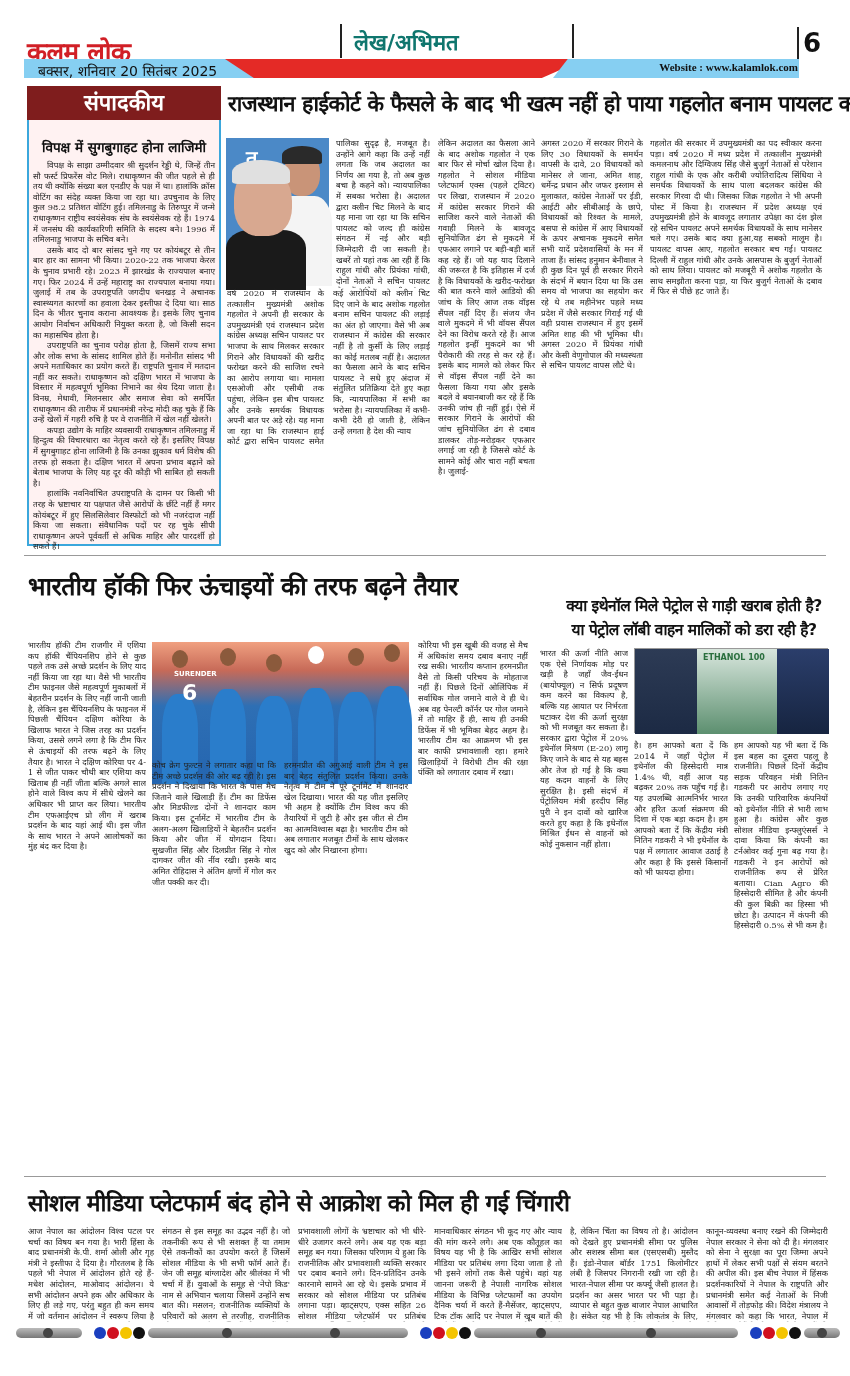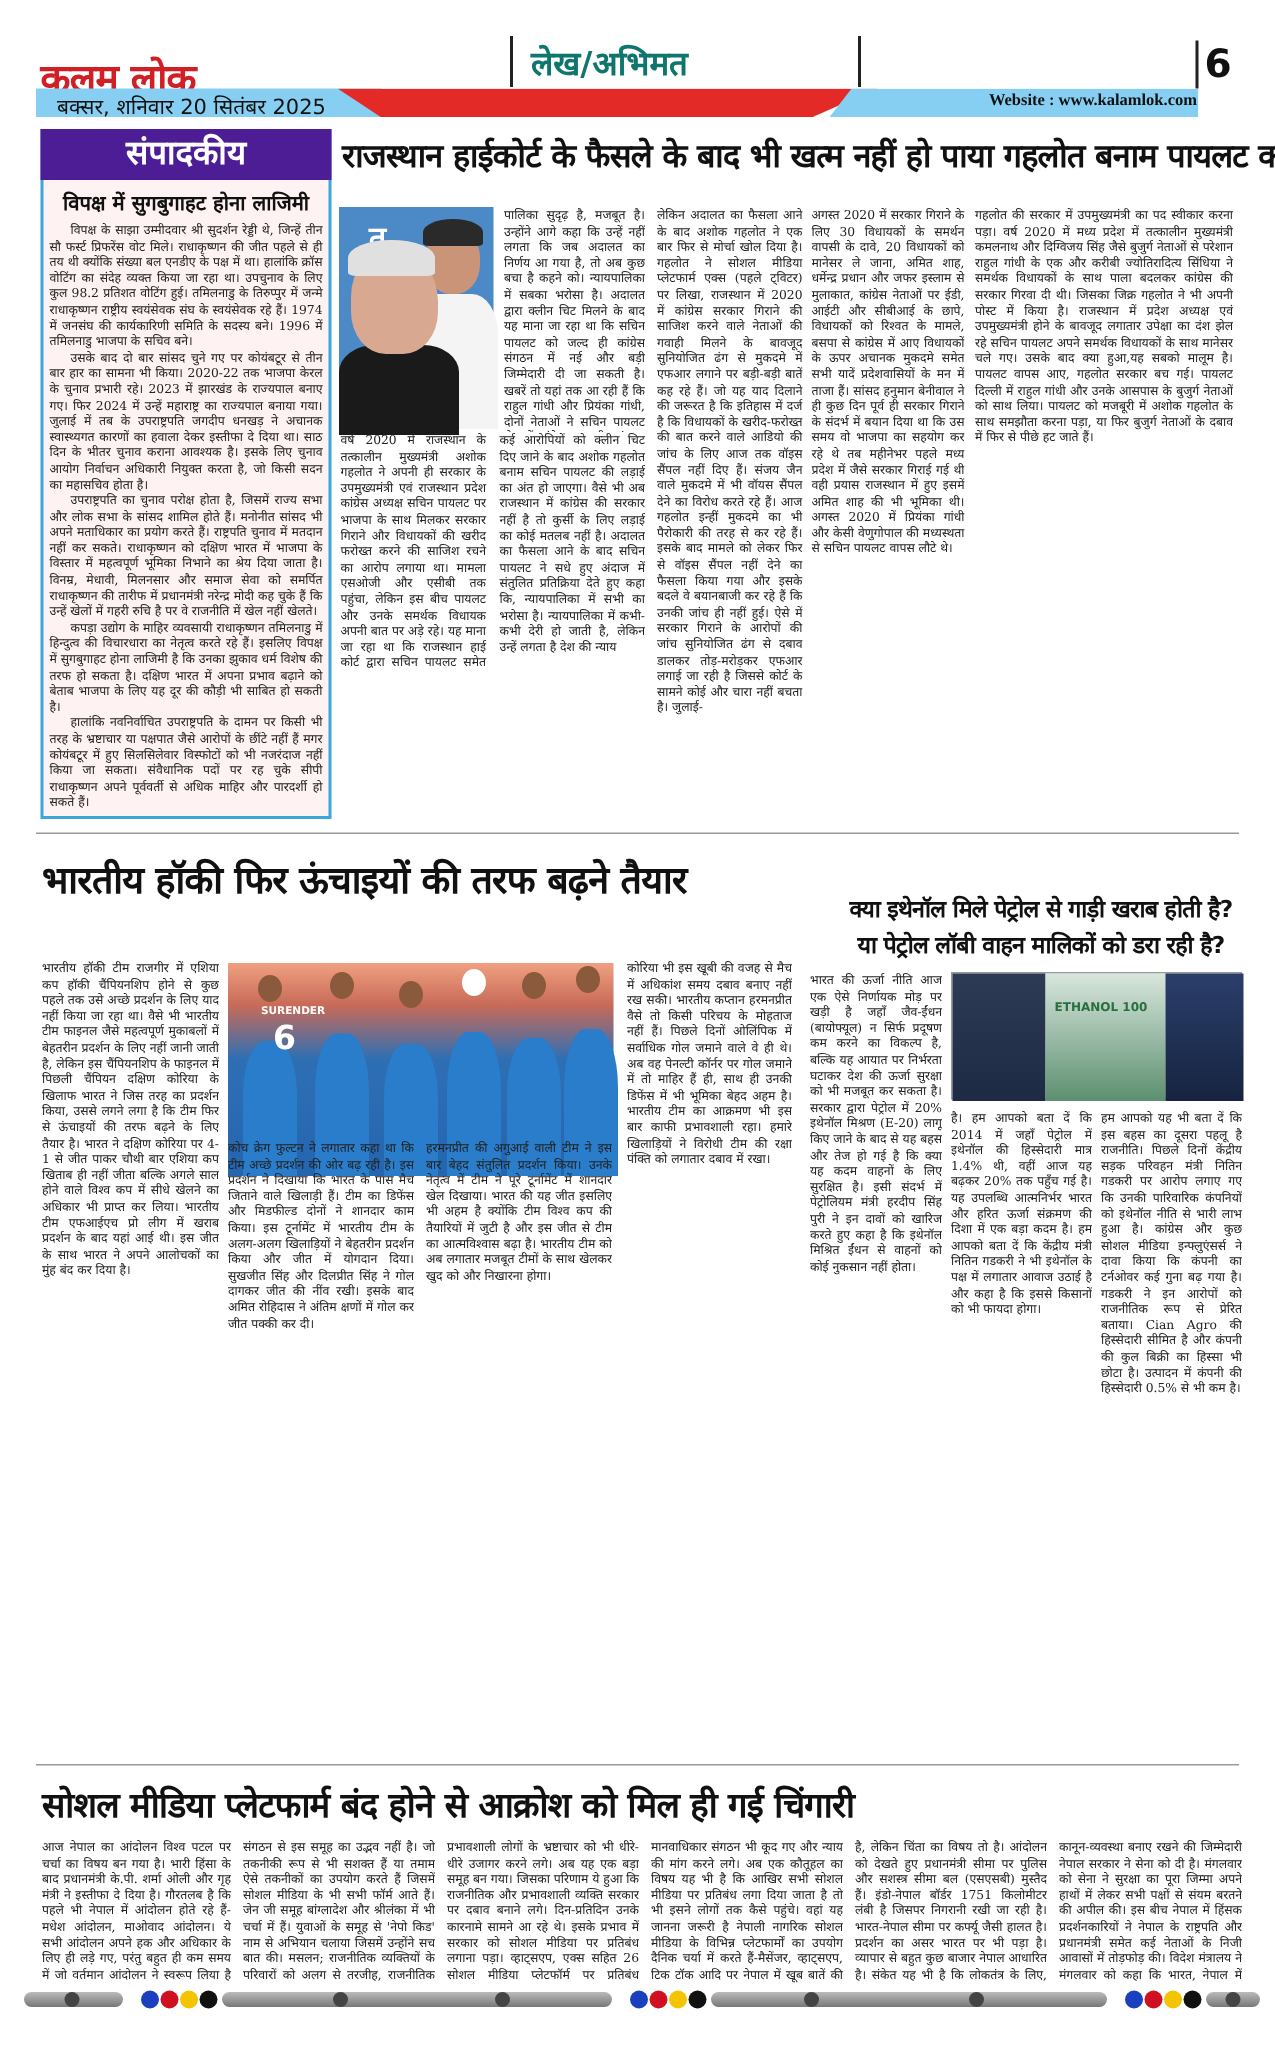"संपादकीय" .editorial-header { background: #4c1d95 -> #7f1d1d }
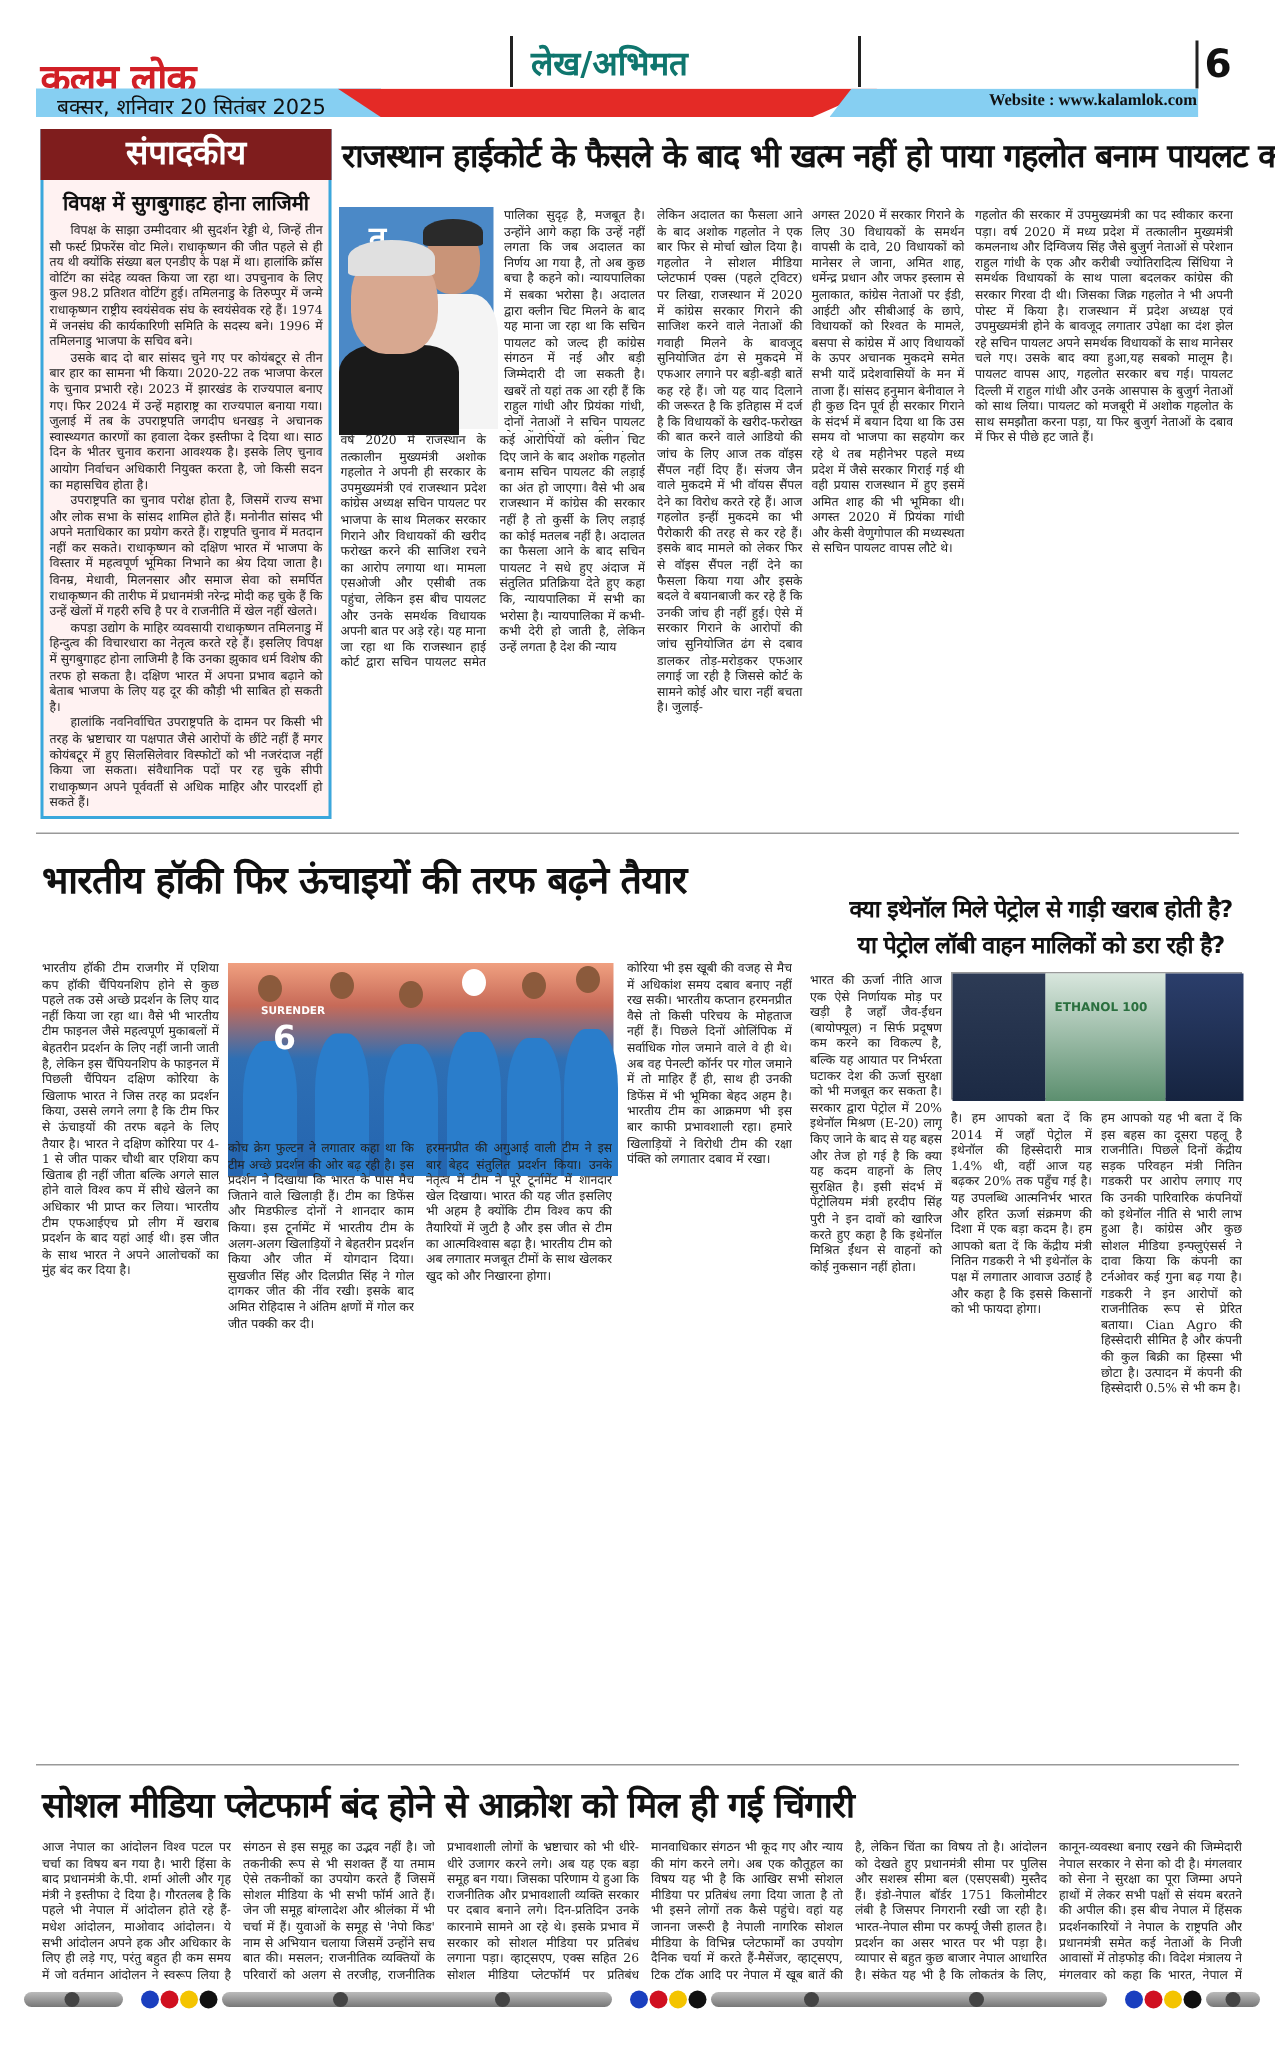"विपक्ष में सुगबुगाहट होना लाजिमी" .editorial-title { margin: 6px 0 4px -> 18px 0 4px }
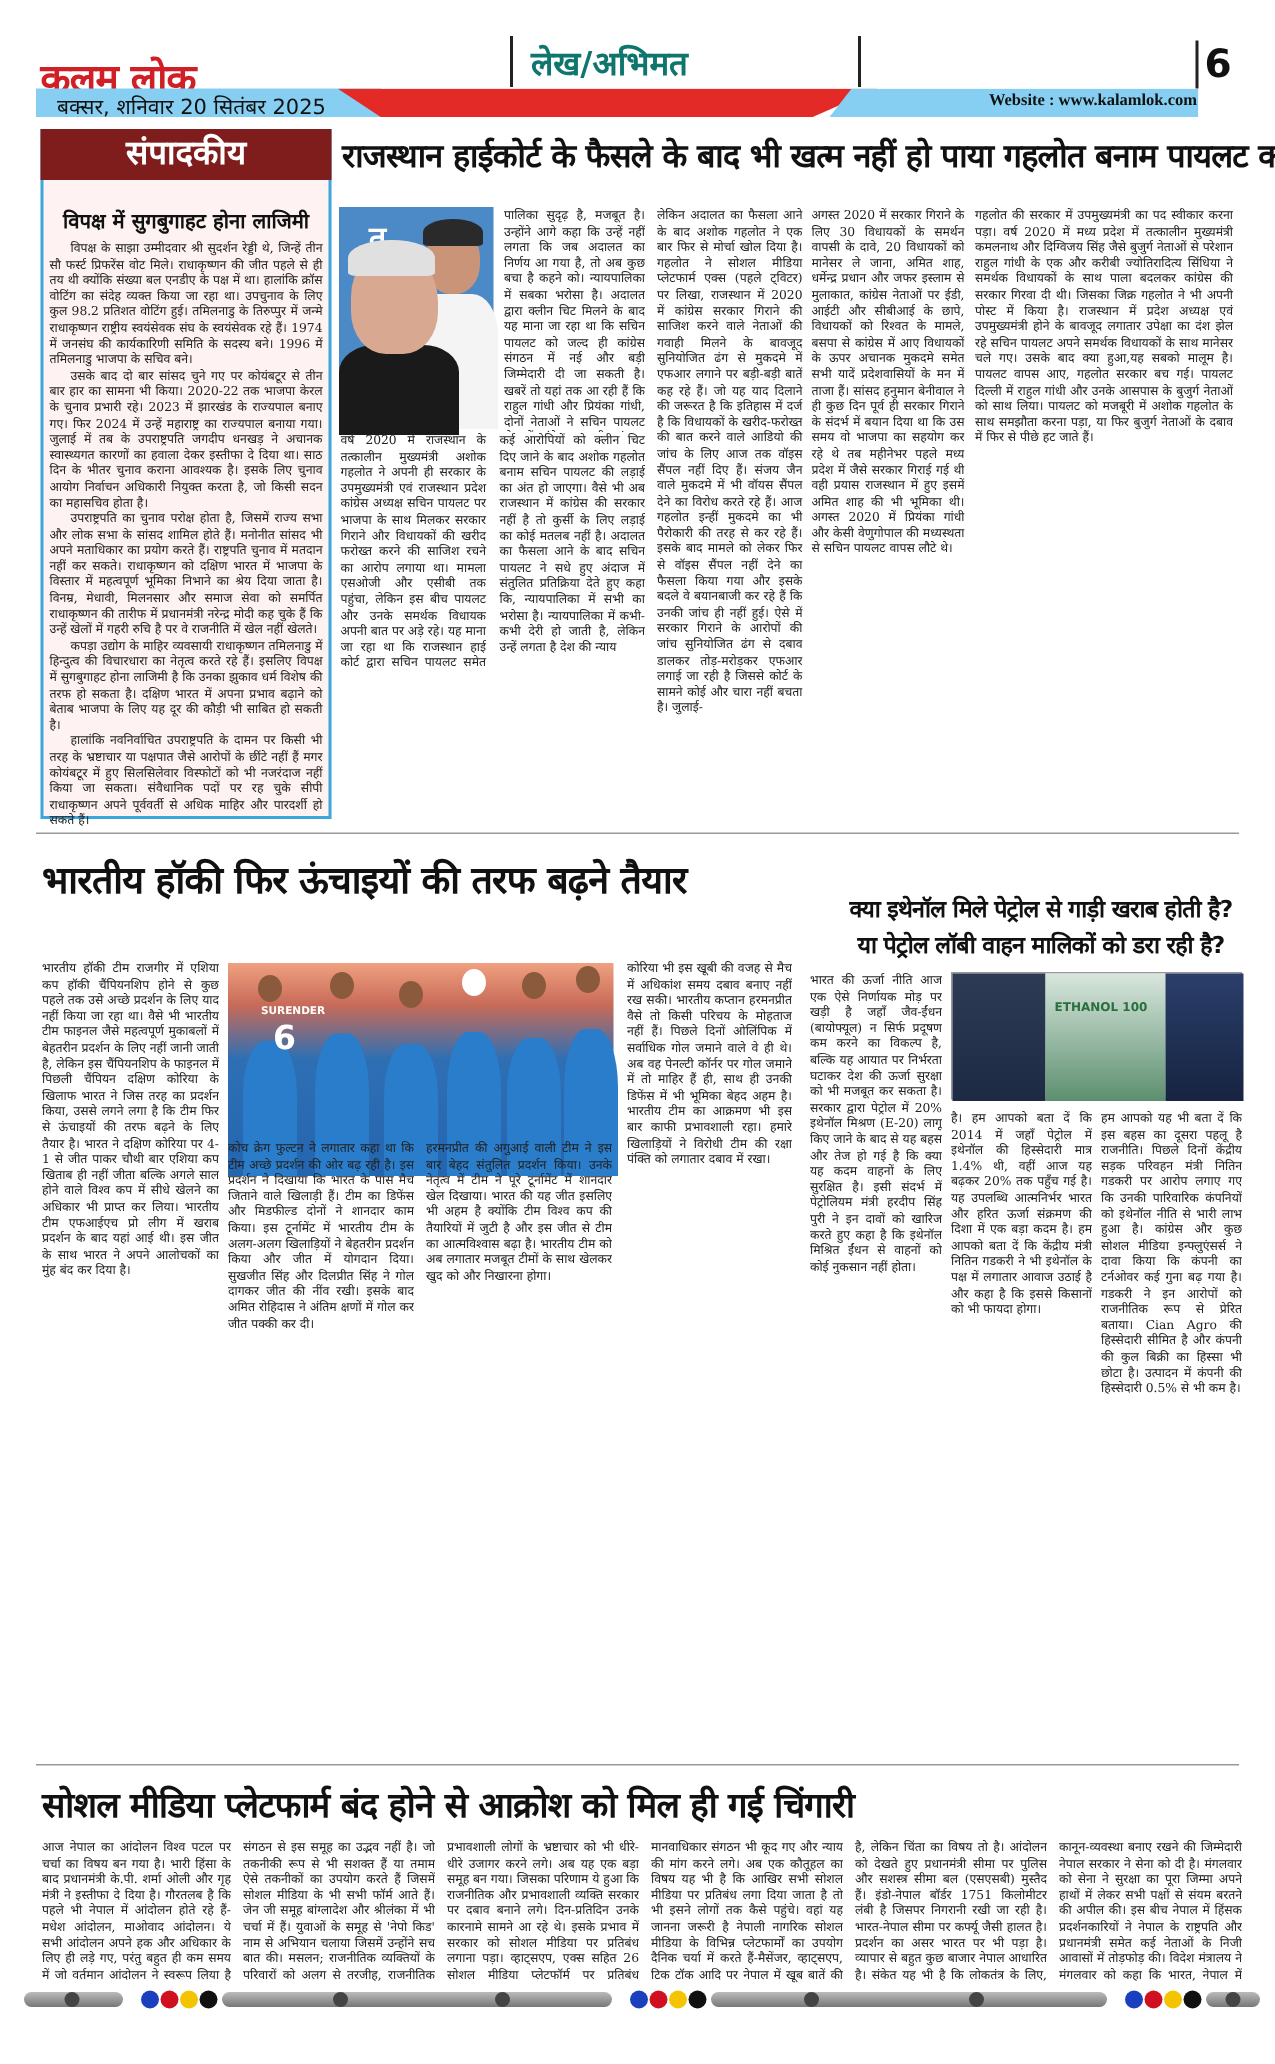"ETHANOL 100" .ethanol-photo .label { margin-top: 14px -> none }
